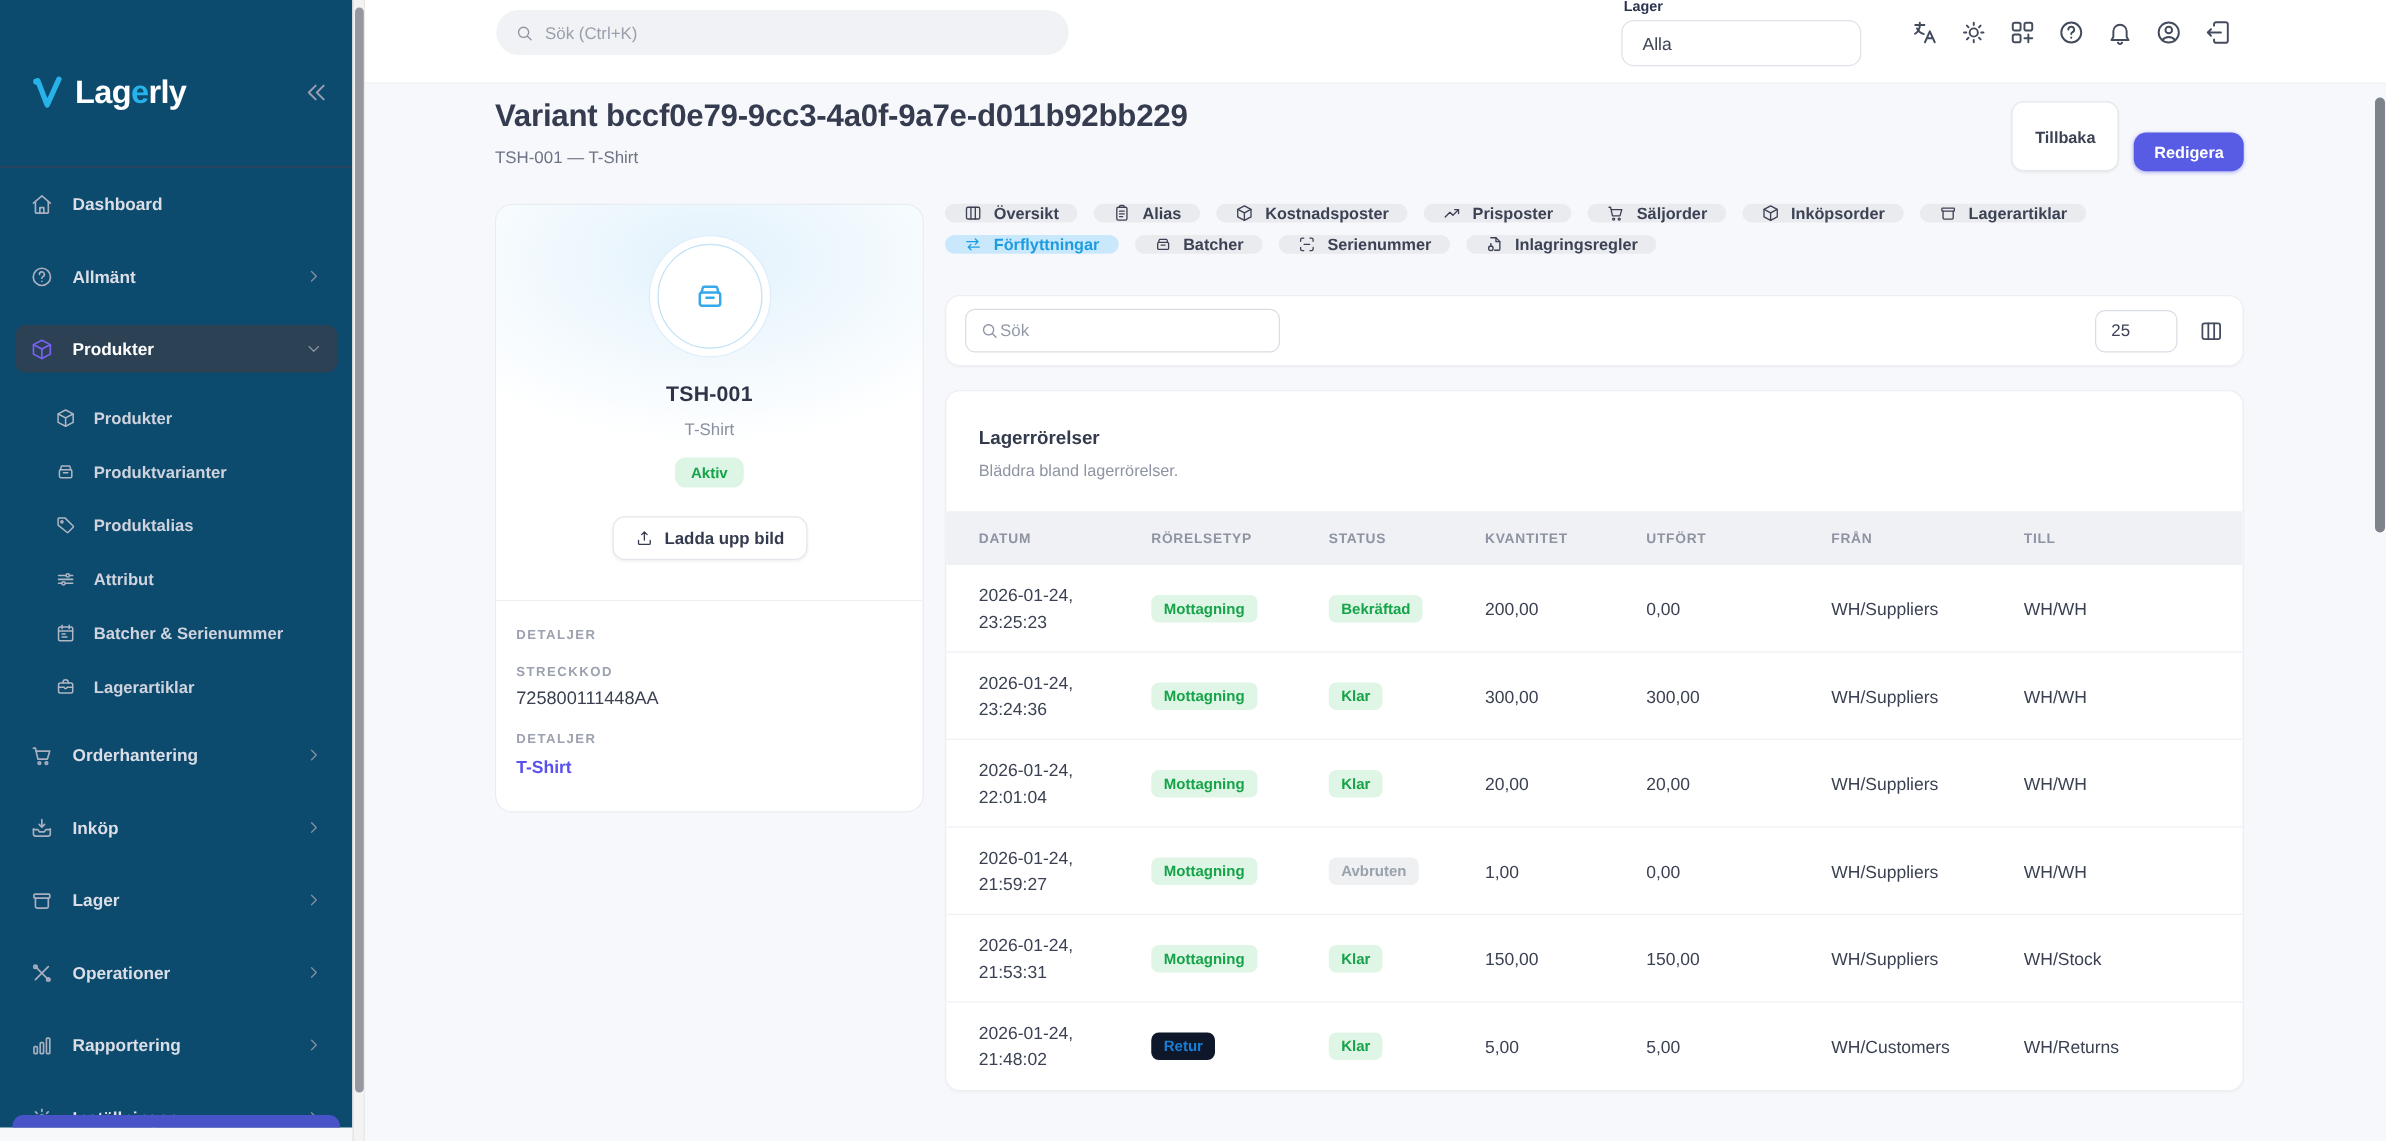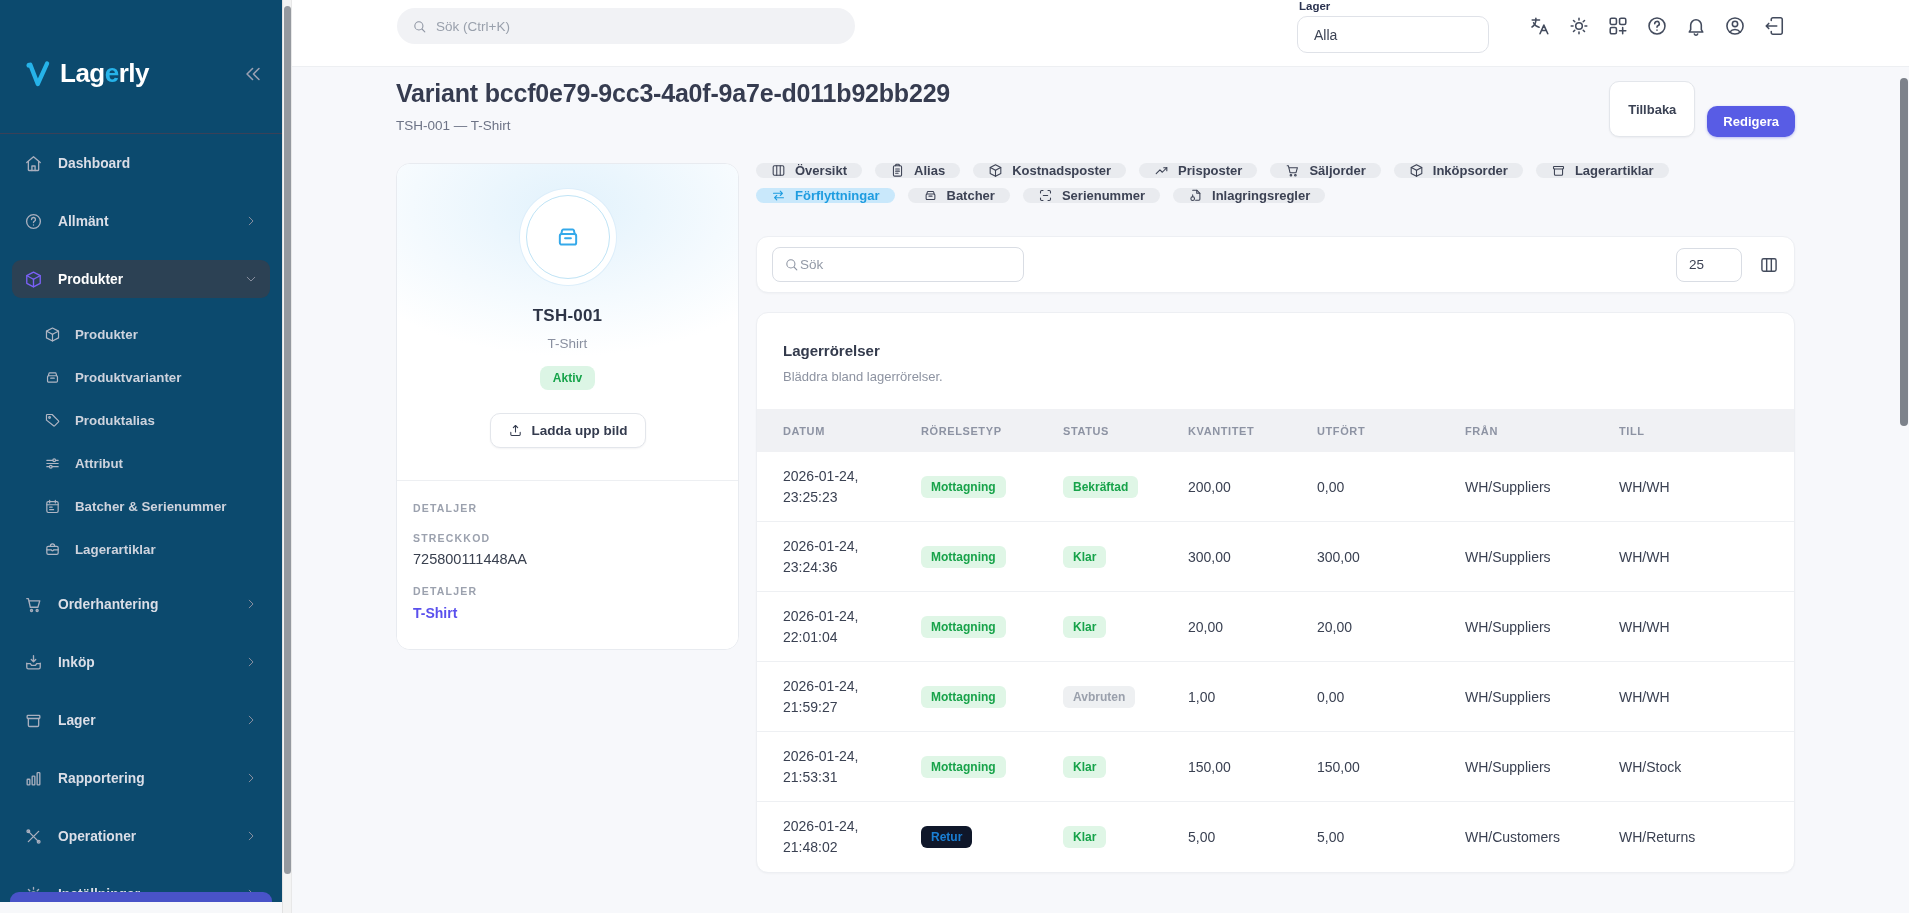"Rapportering" div.sb-item { order: before "Operationer" -> after "Operationer" }
